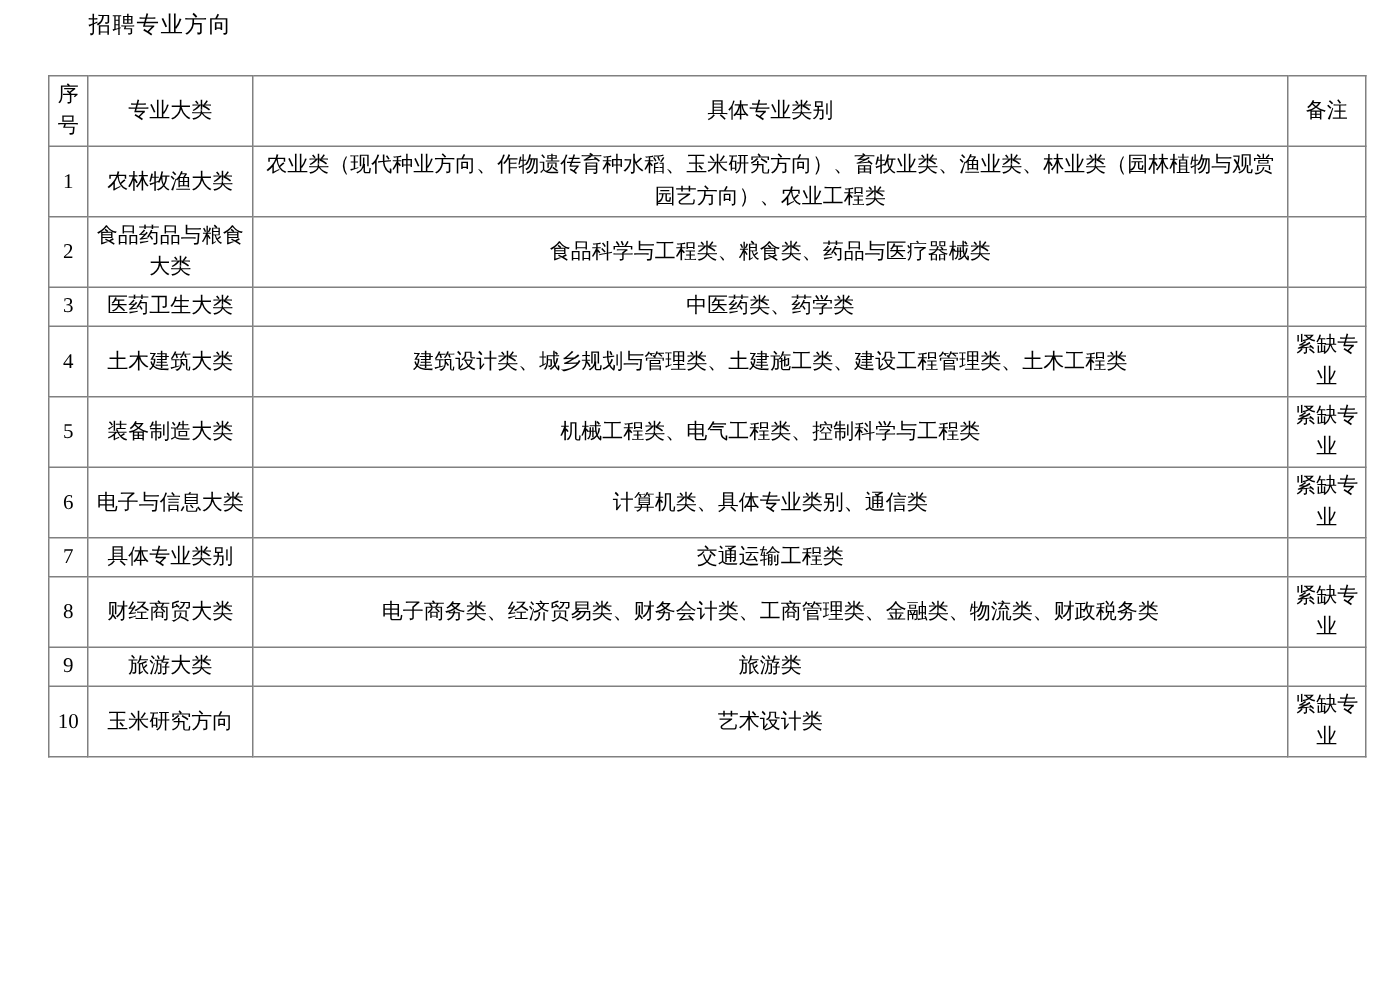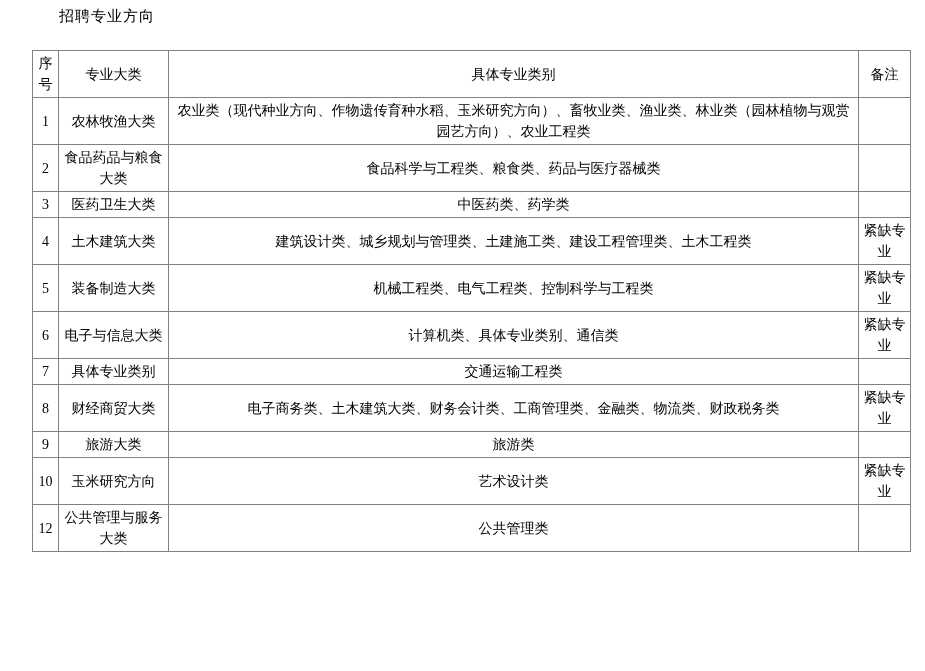"电子商务类、土木建筑大类、财务会计类、工商管理类、金融类、物流类、财政税务类" td { text: 土木建筑大 -> 经济贸易 }
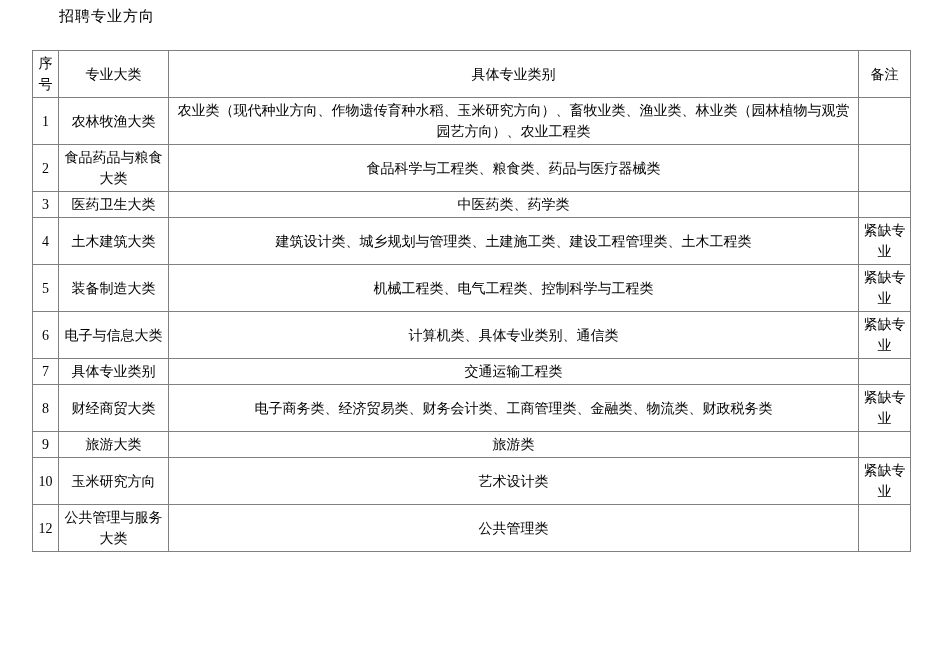"12" tr { html: <tr> <td>12</td> <td>公共管理与服务大类</td> <td>公共管理类</td> <td></td> </tr> -> none }
